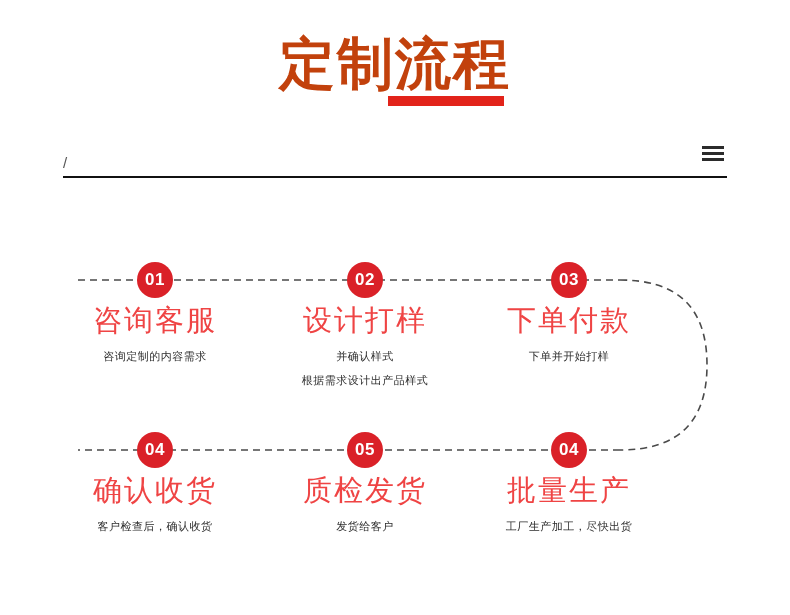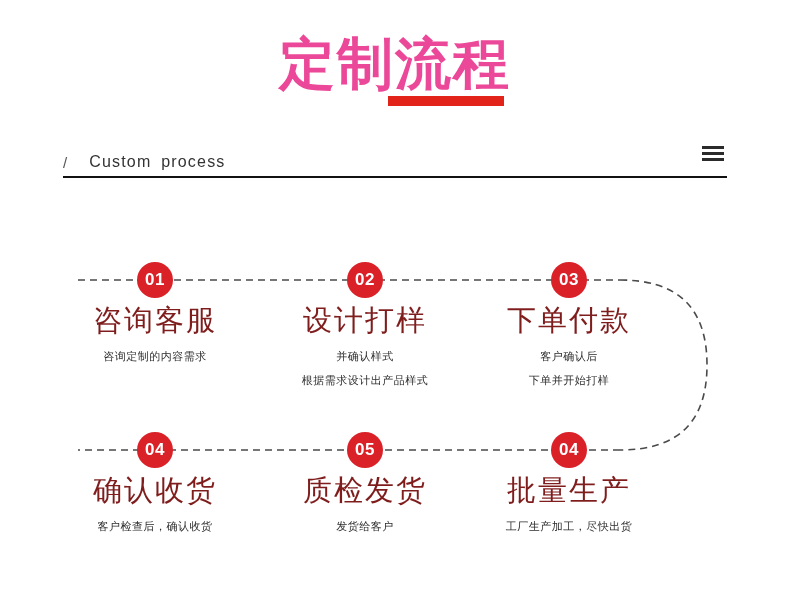"定制流程" .page-title { color: #ec4899 -> #c2410c }
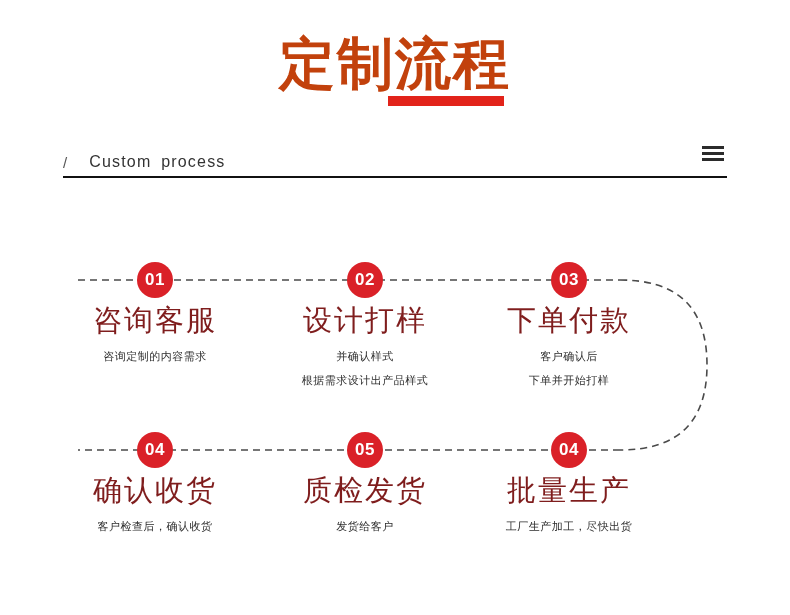"Custom process" span.en-title { html: <span>Custom process</span> -> none }
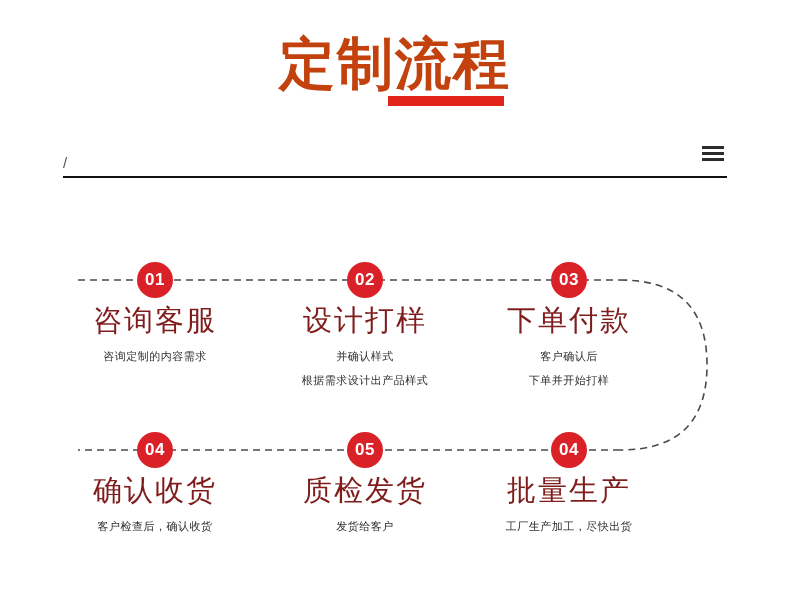"咨询客服" .step-title { color: #7f1d1d -> #ef4444 }
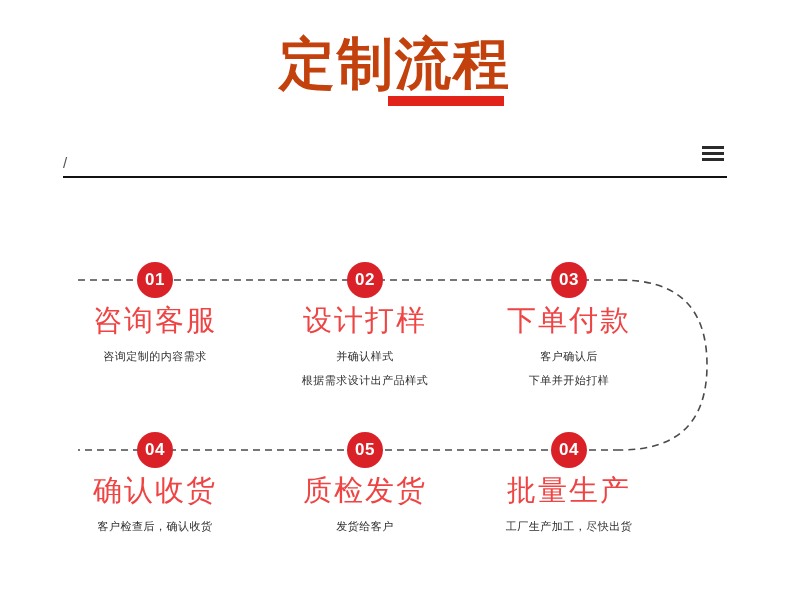"客户确认后" div { html: <div>客户确认后</div> -> none }
